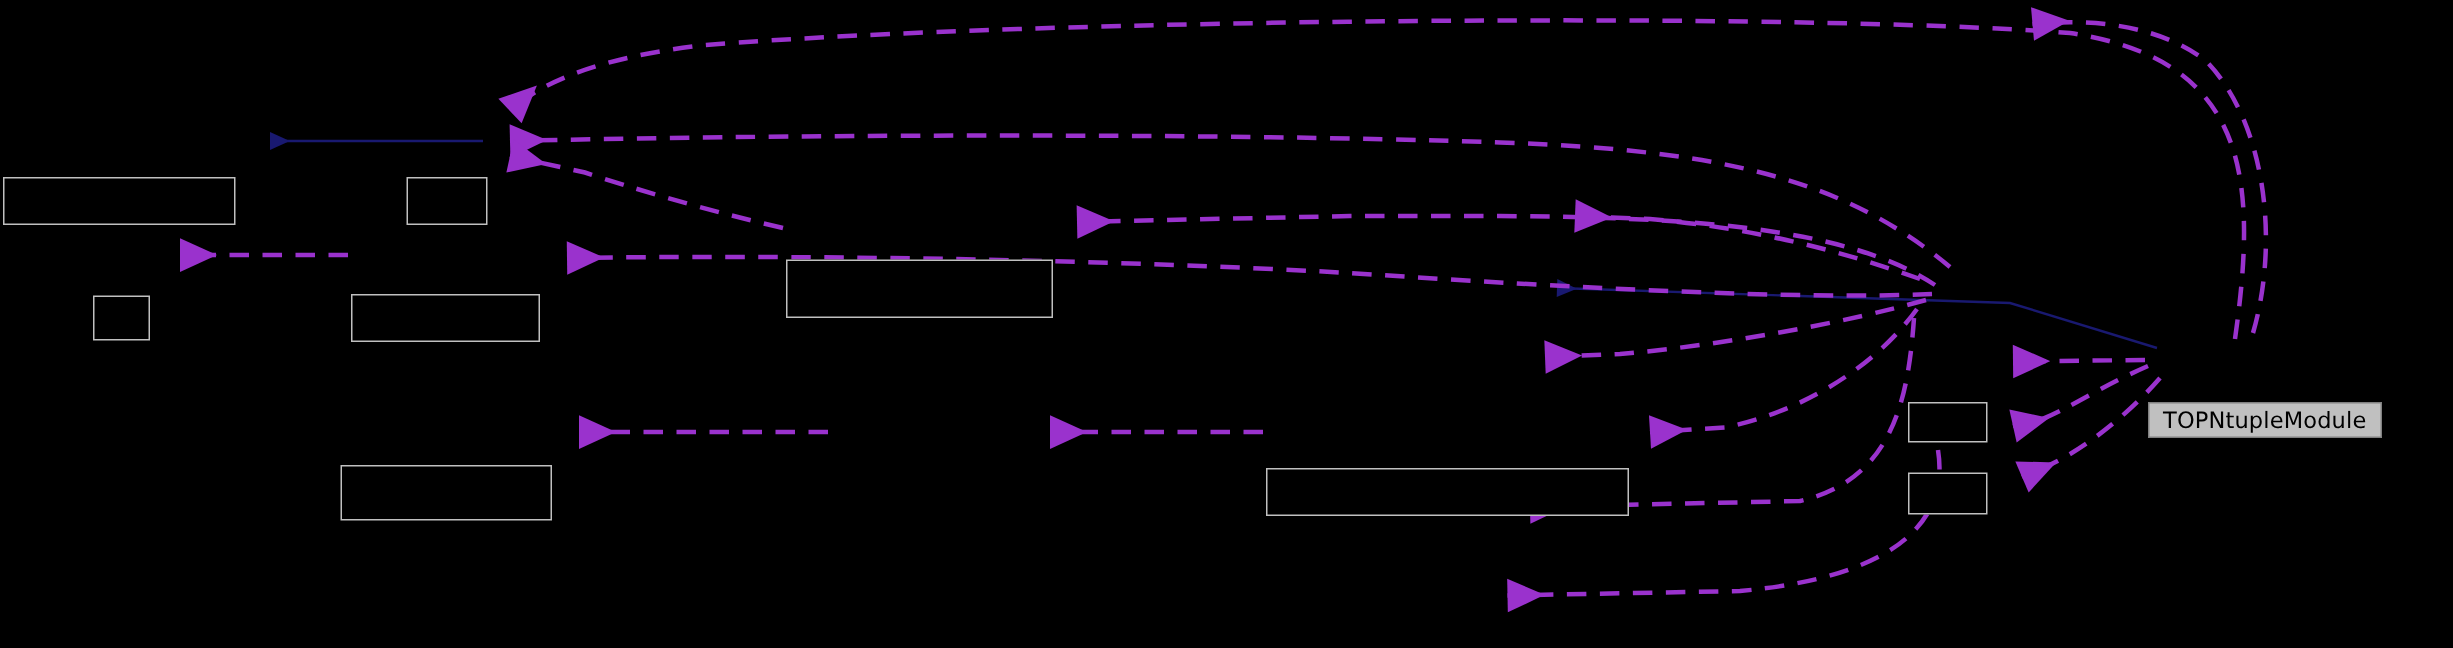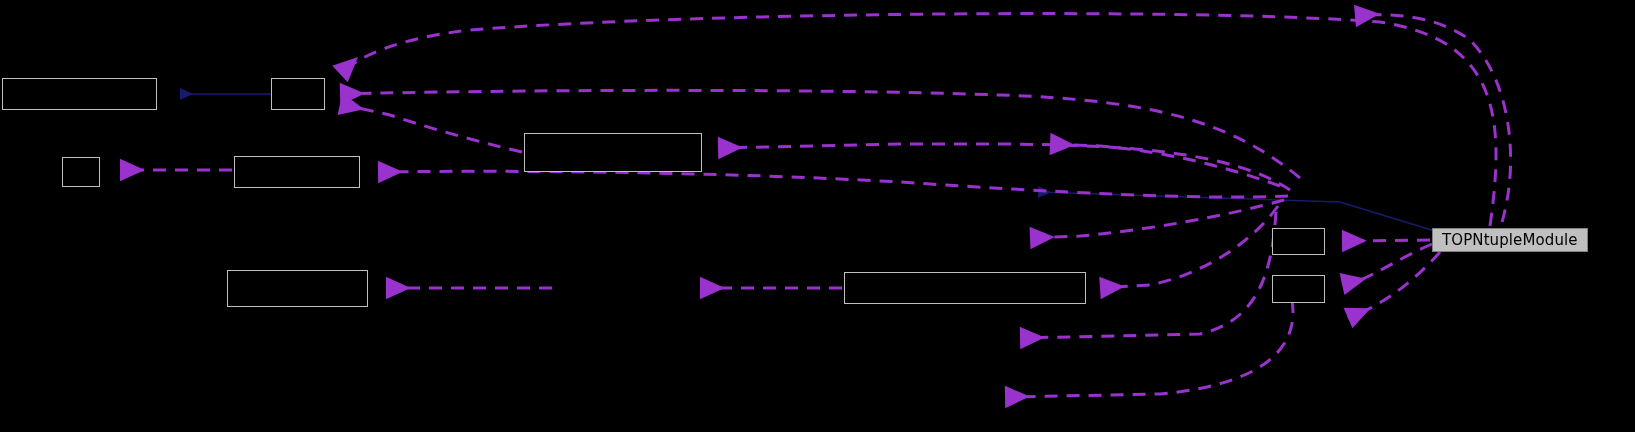"TOPNtupleModule" .gnode { margin-top: none -> 40px }
